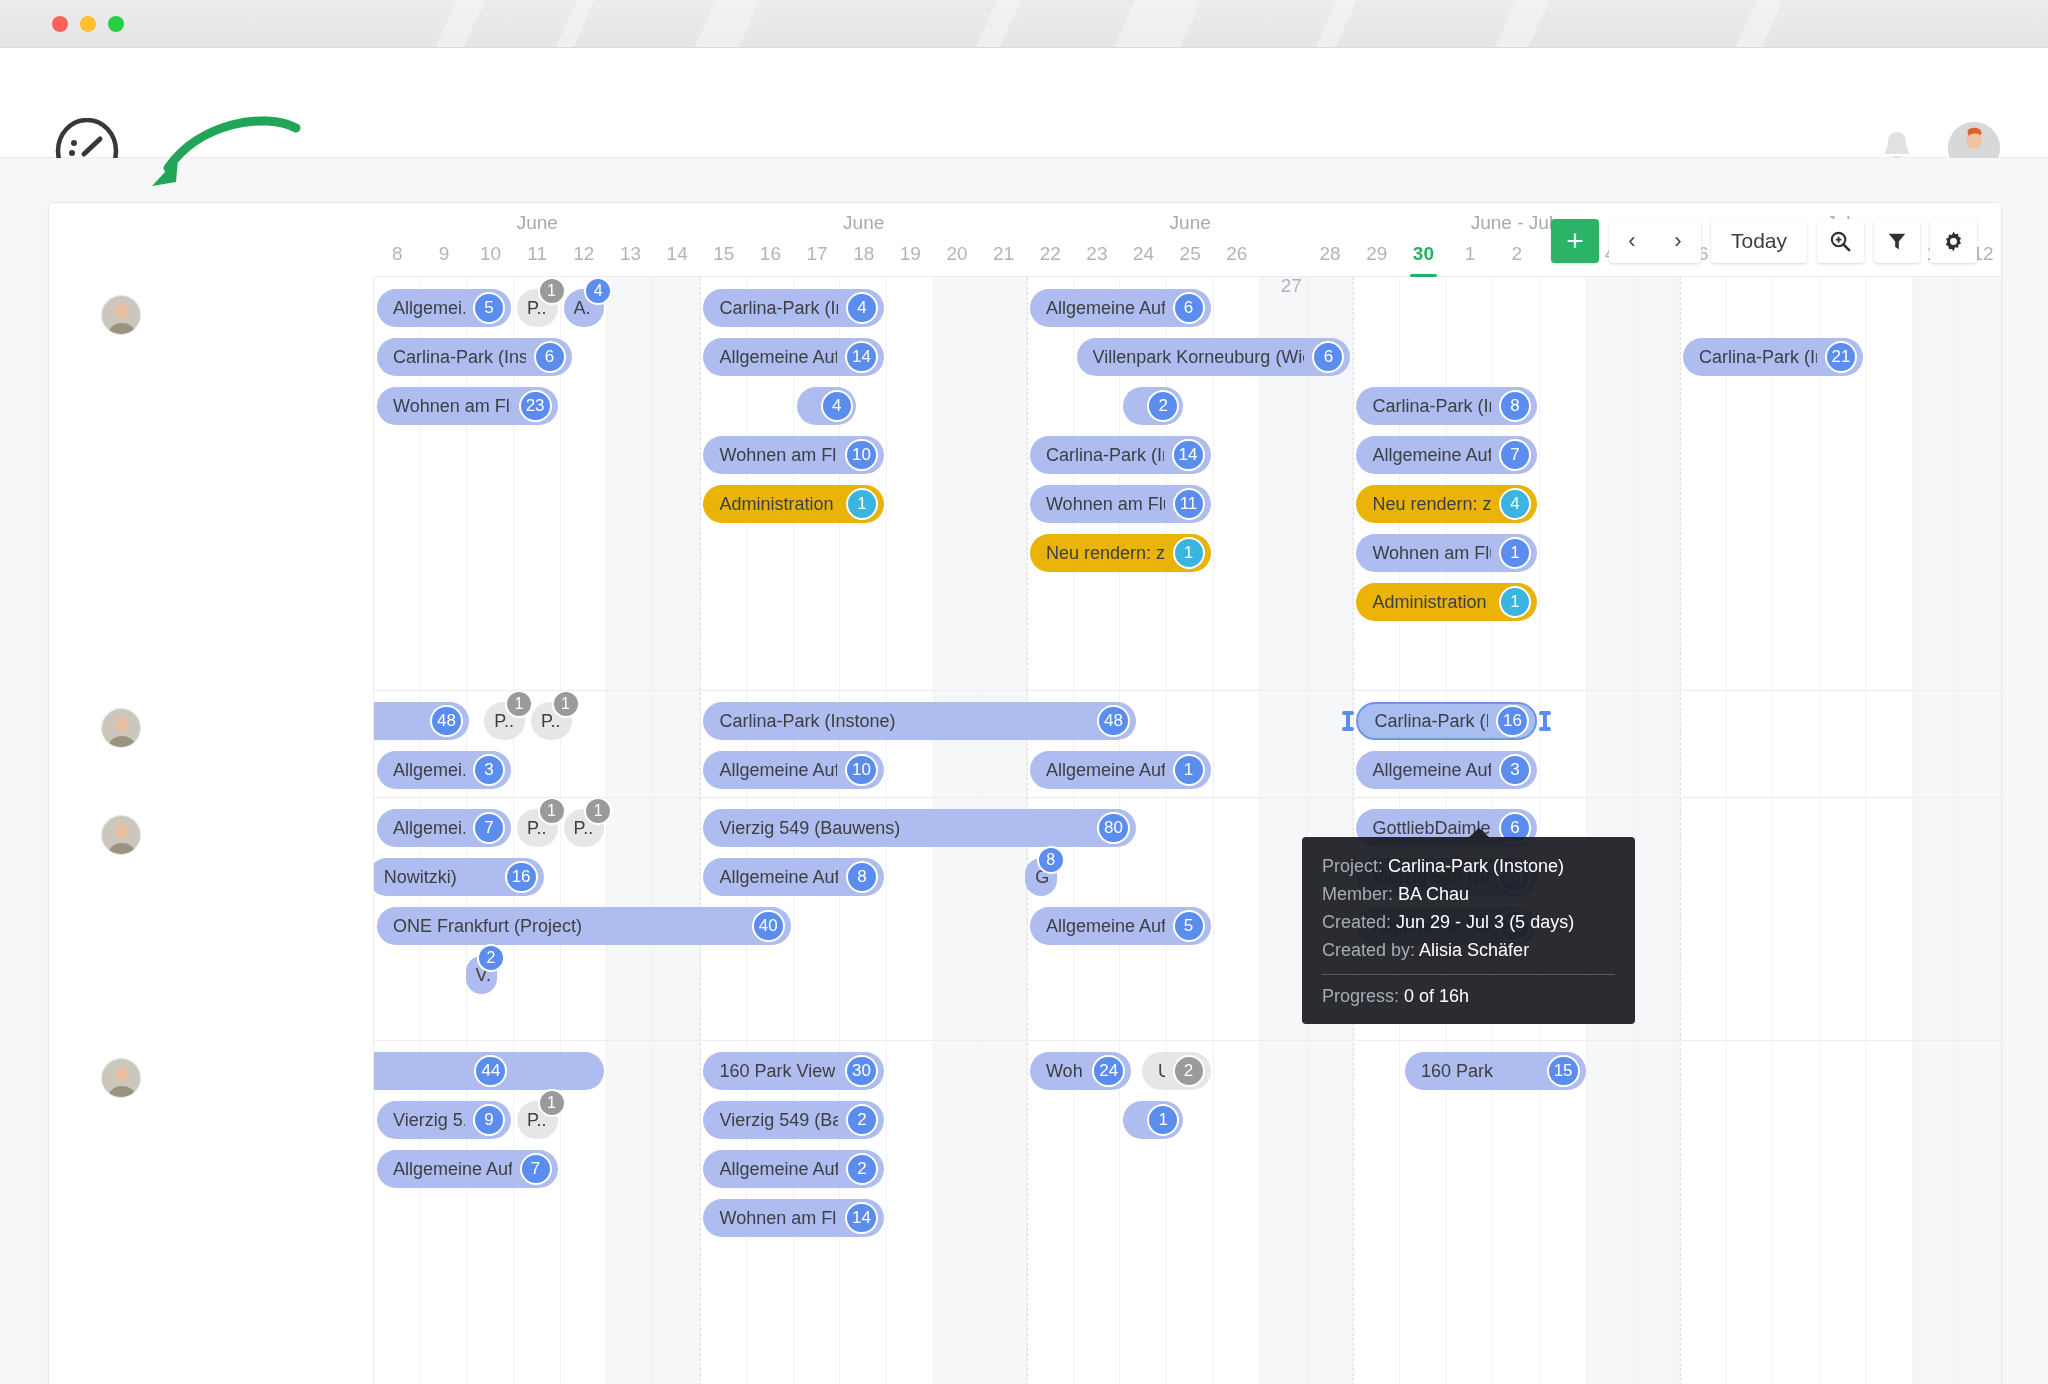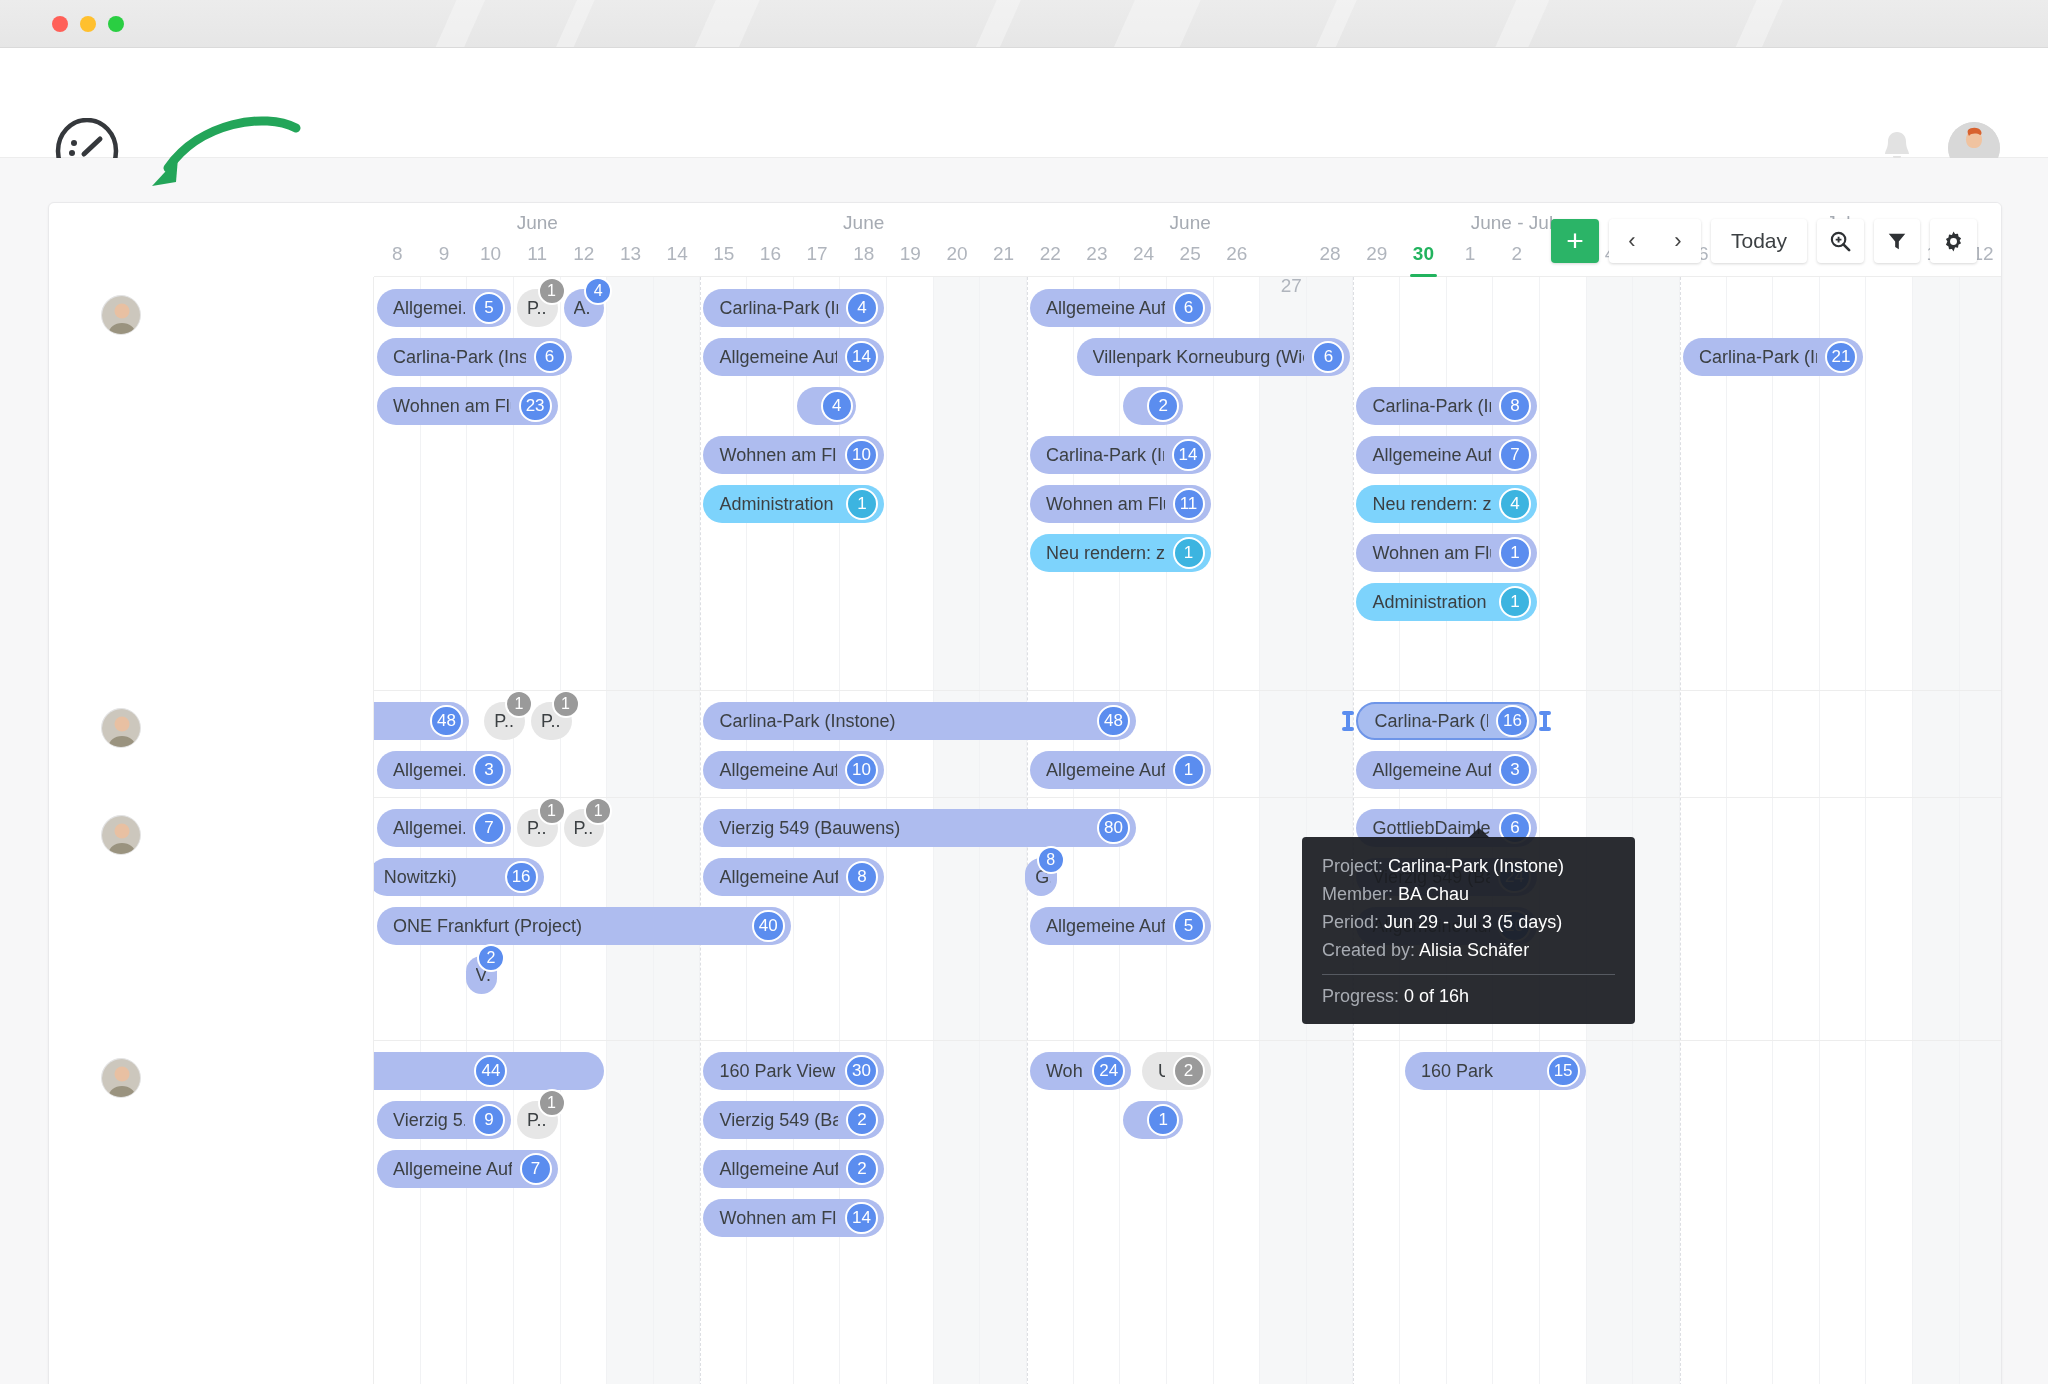"Administration" .bar.cyan { background: #7dd3fc -> #eab308 }
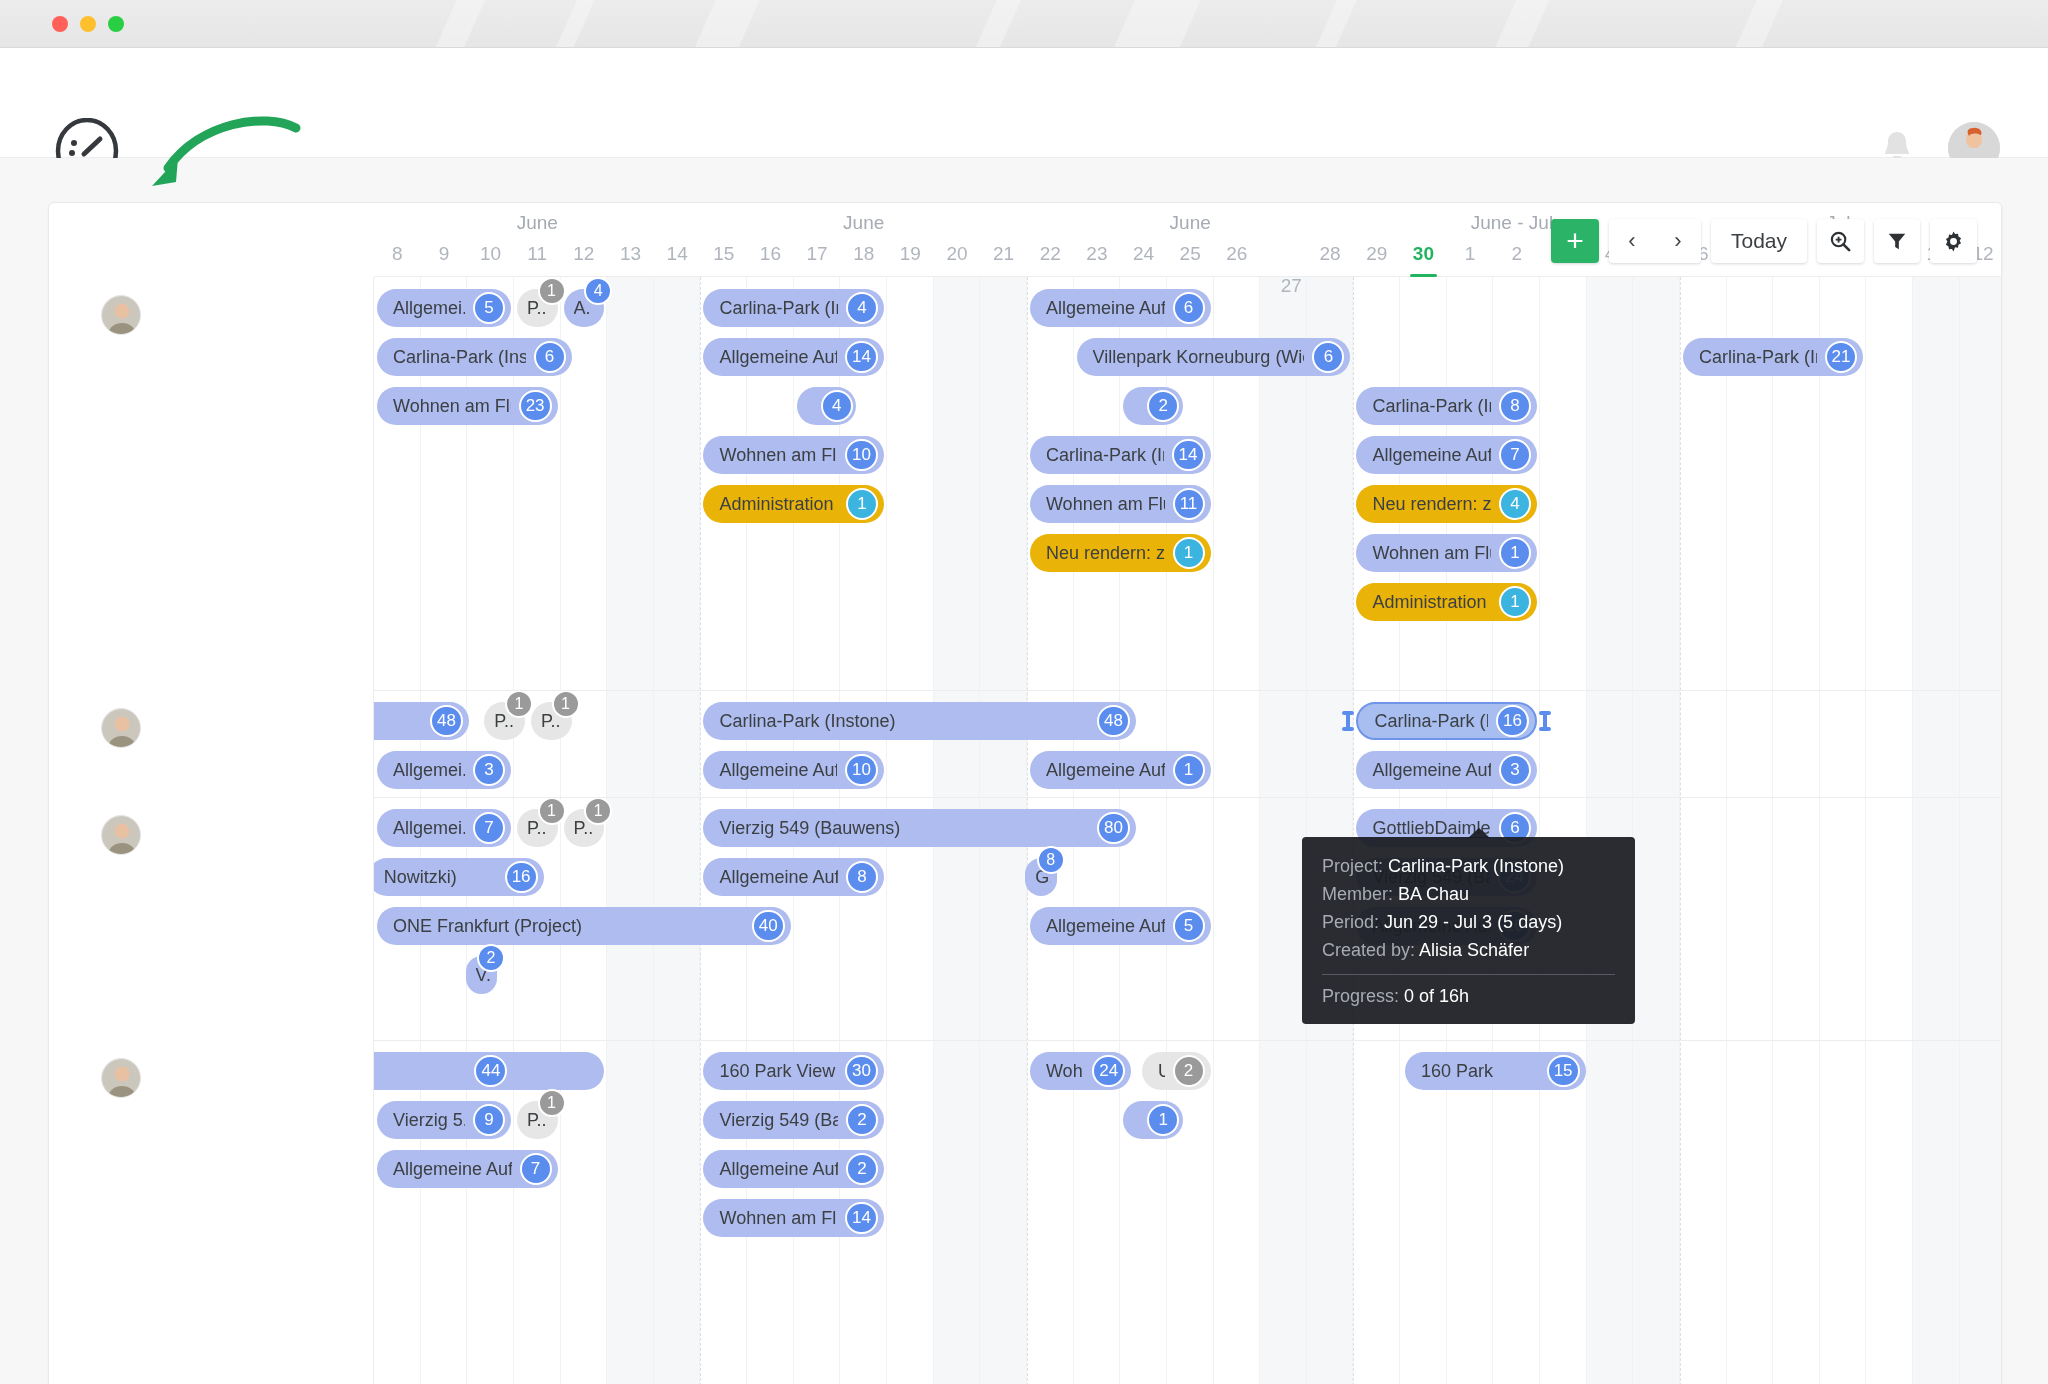"Period:" span.k { text: Period -> Created }
